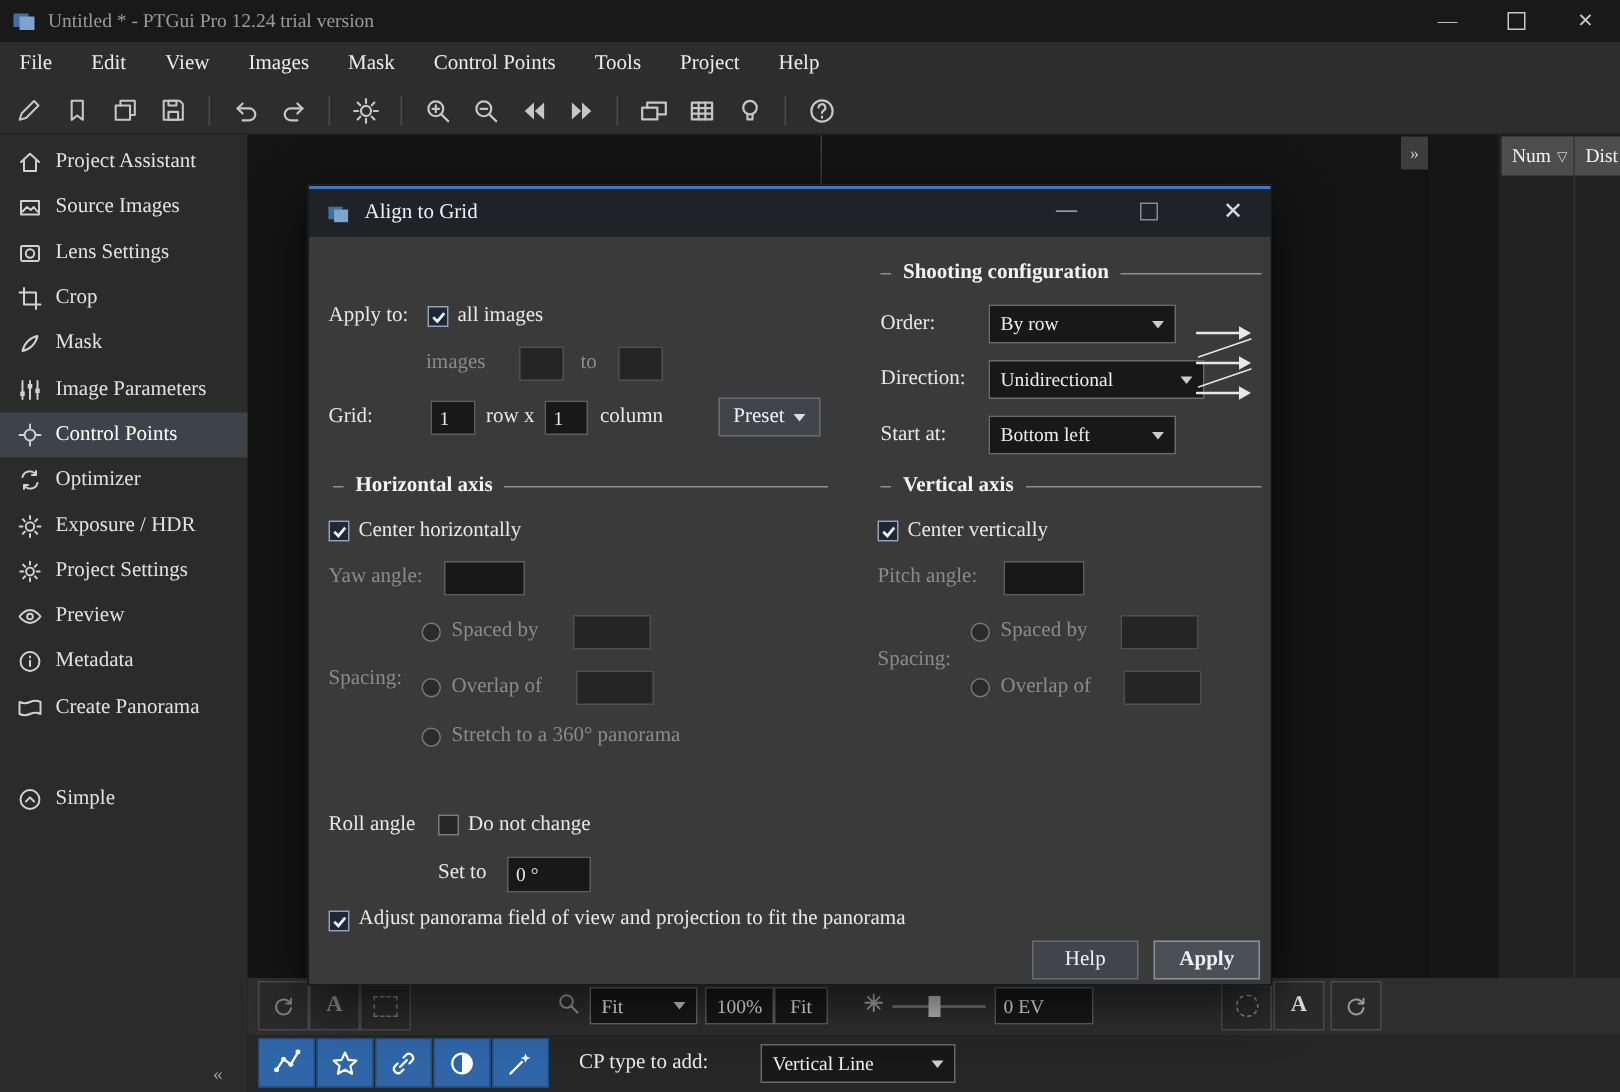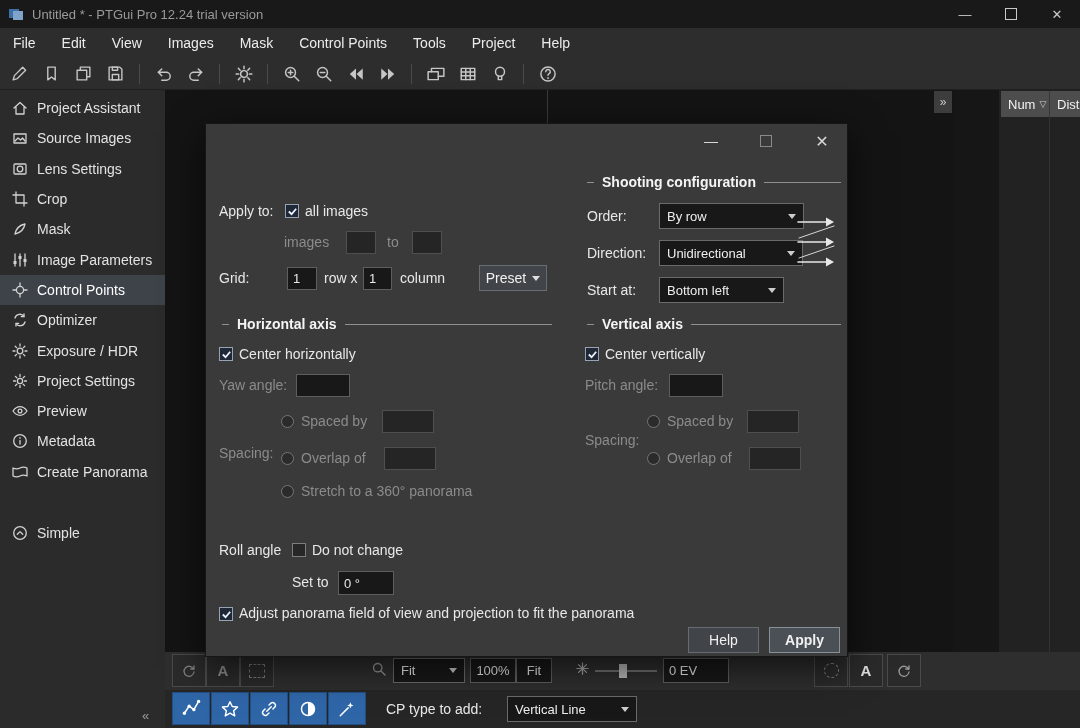"Untitled * - PTGui Pro" .abs { font-family: none -> Liberation Serif, serif }
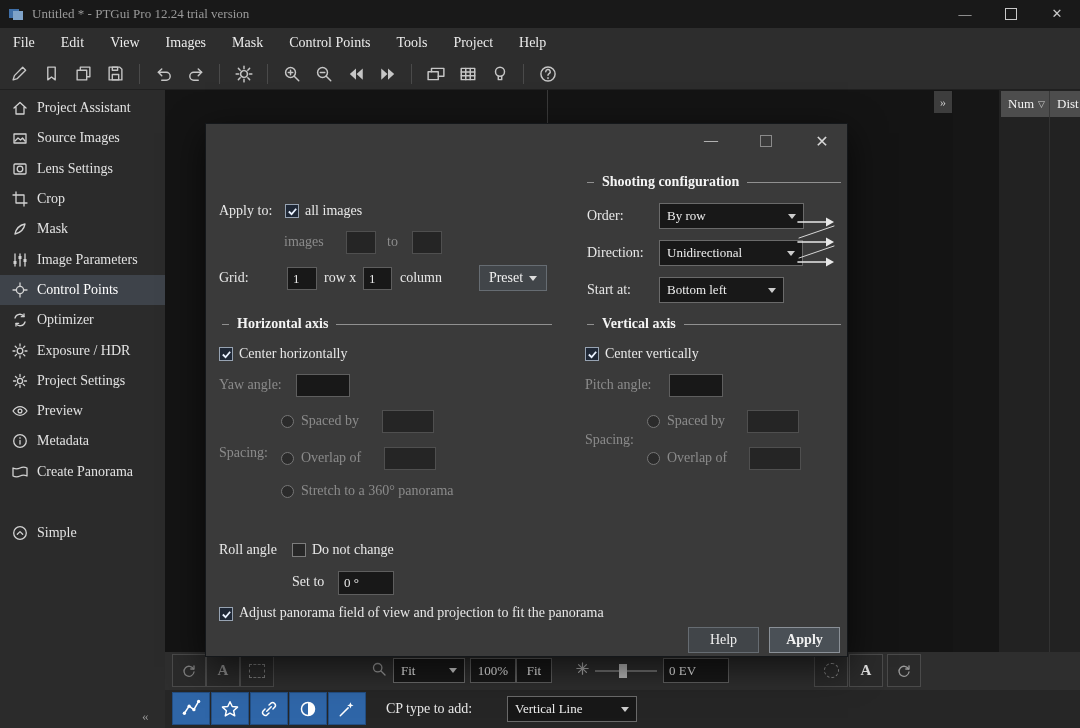"Align to Grid" div.dlg-title { html: none -> <div> <span> <svg> <rect></rect> <rect></rect> </svg> </span> <span>Align to Grid</span> </div> }
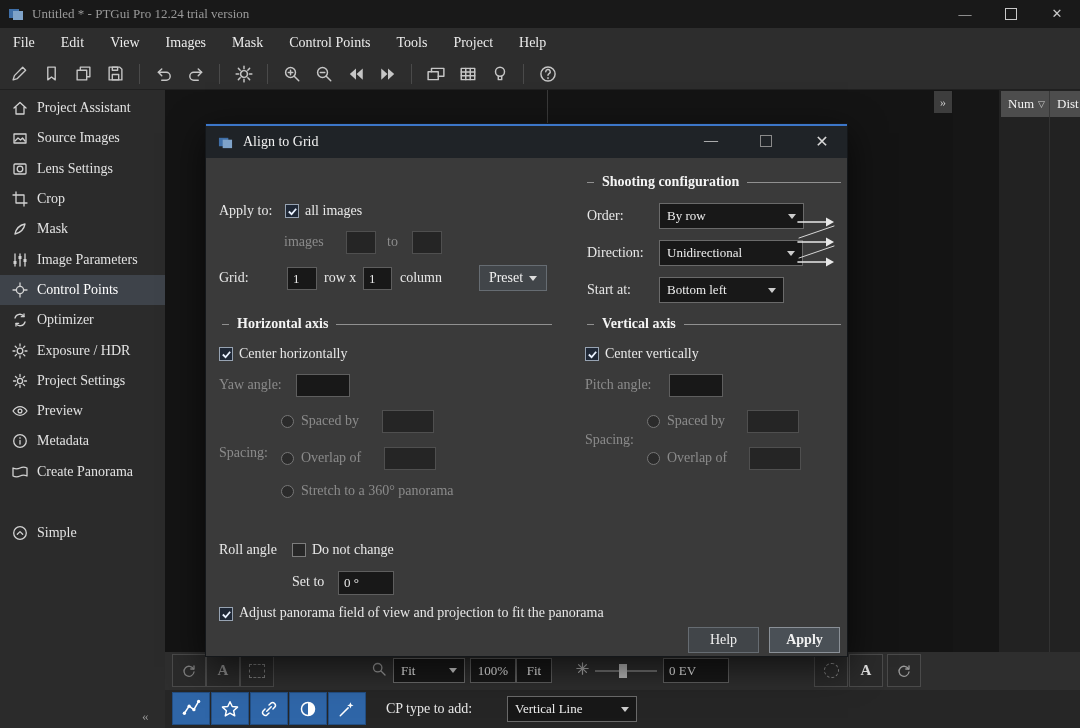"By row" div.dd { width: 145px -> 125px }
